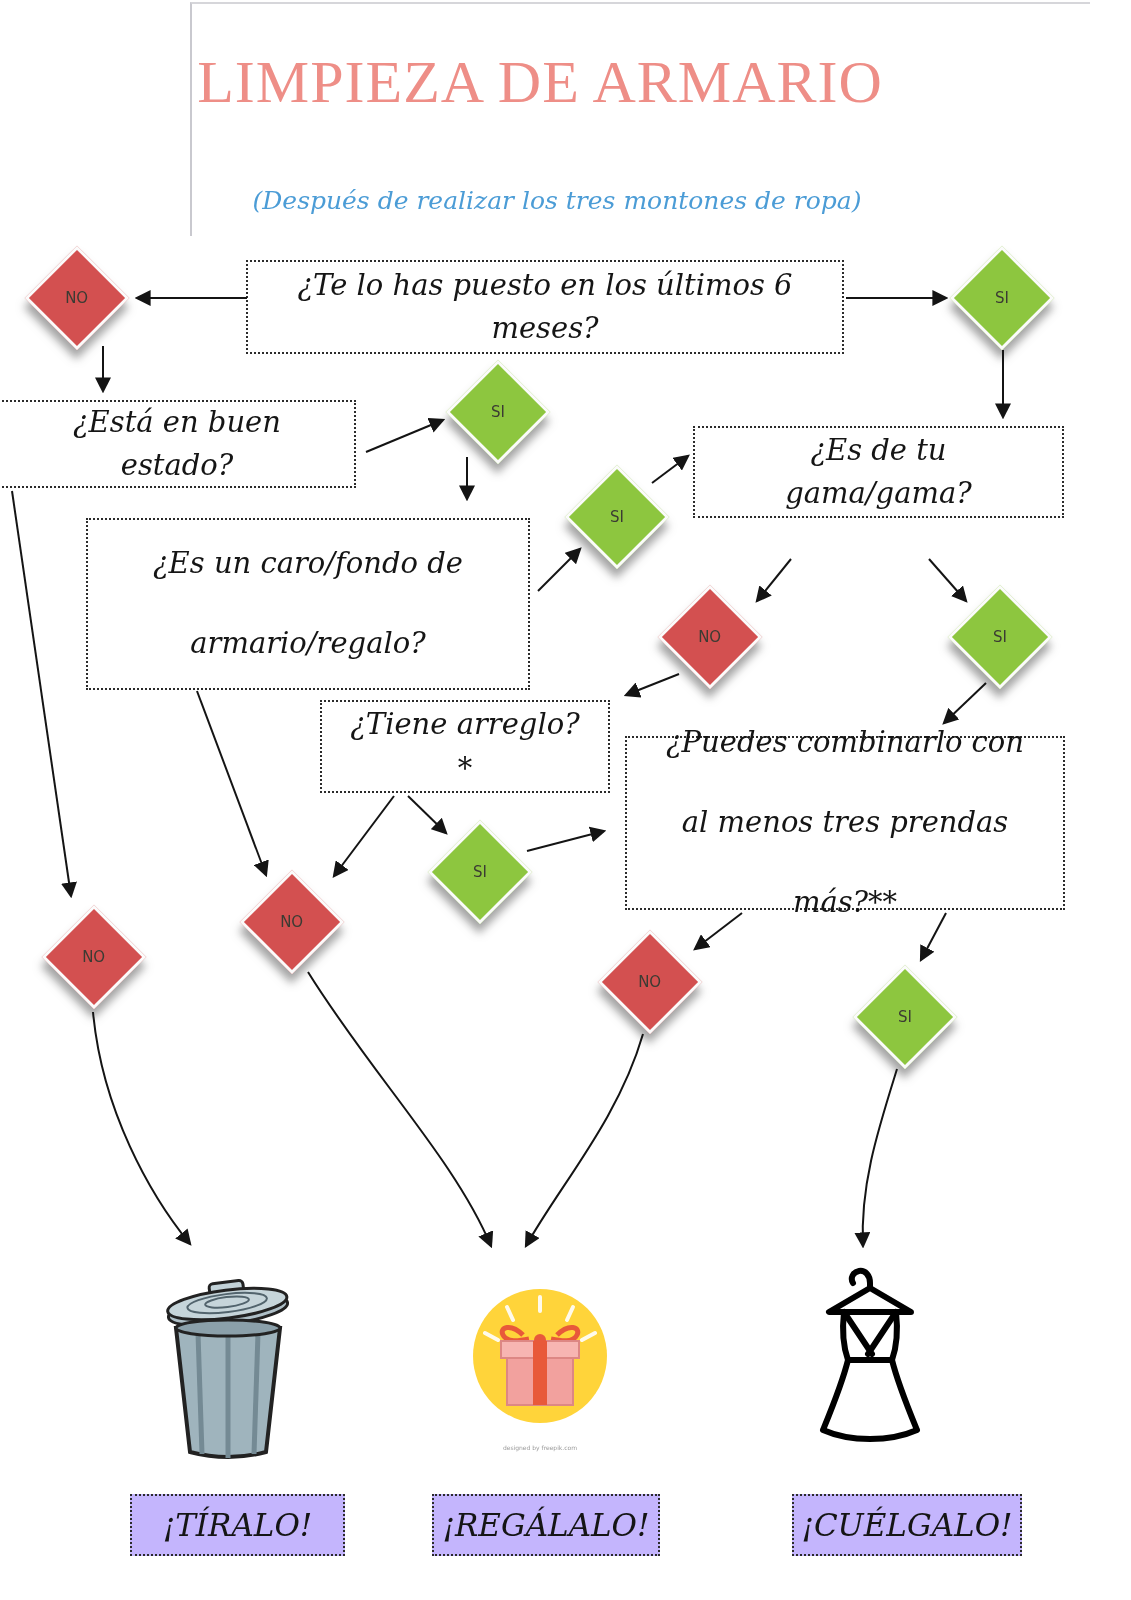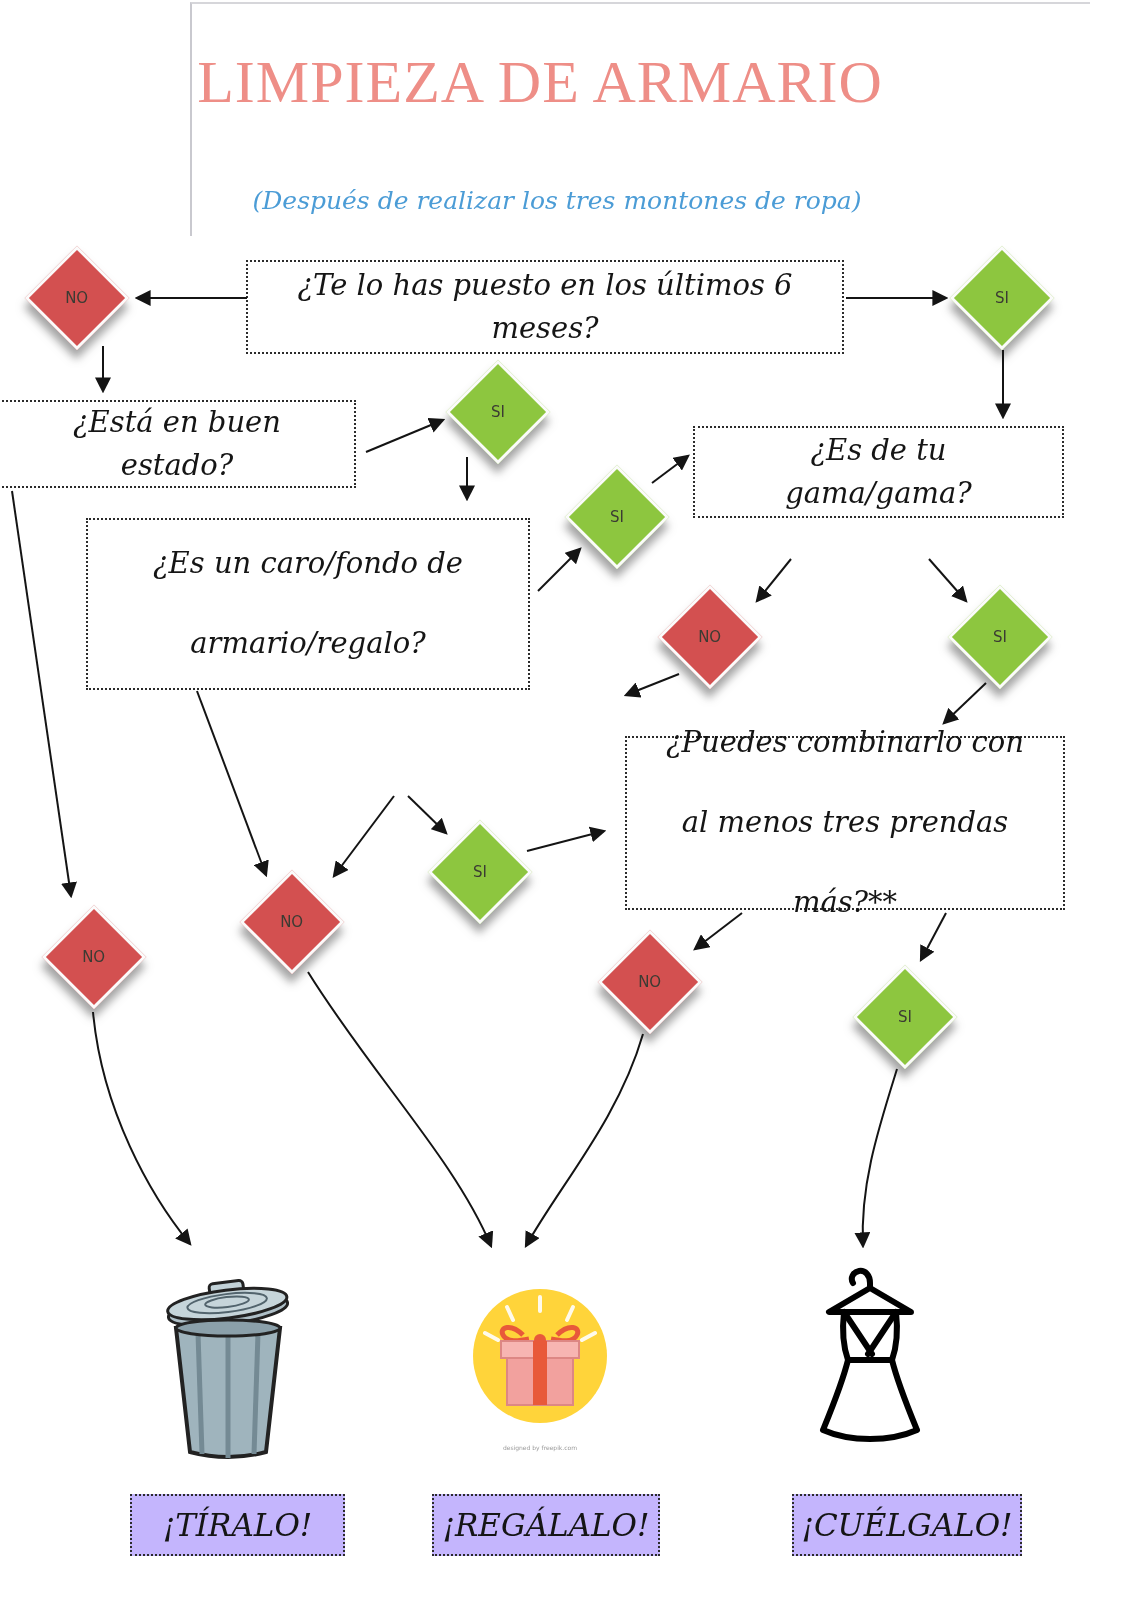"¿Tiene arreglo?*" div.qbox { html: none -> <div>¿Tiene arreglo?*</div> }
